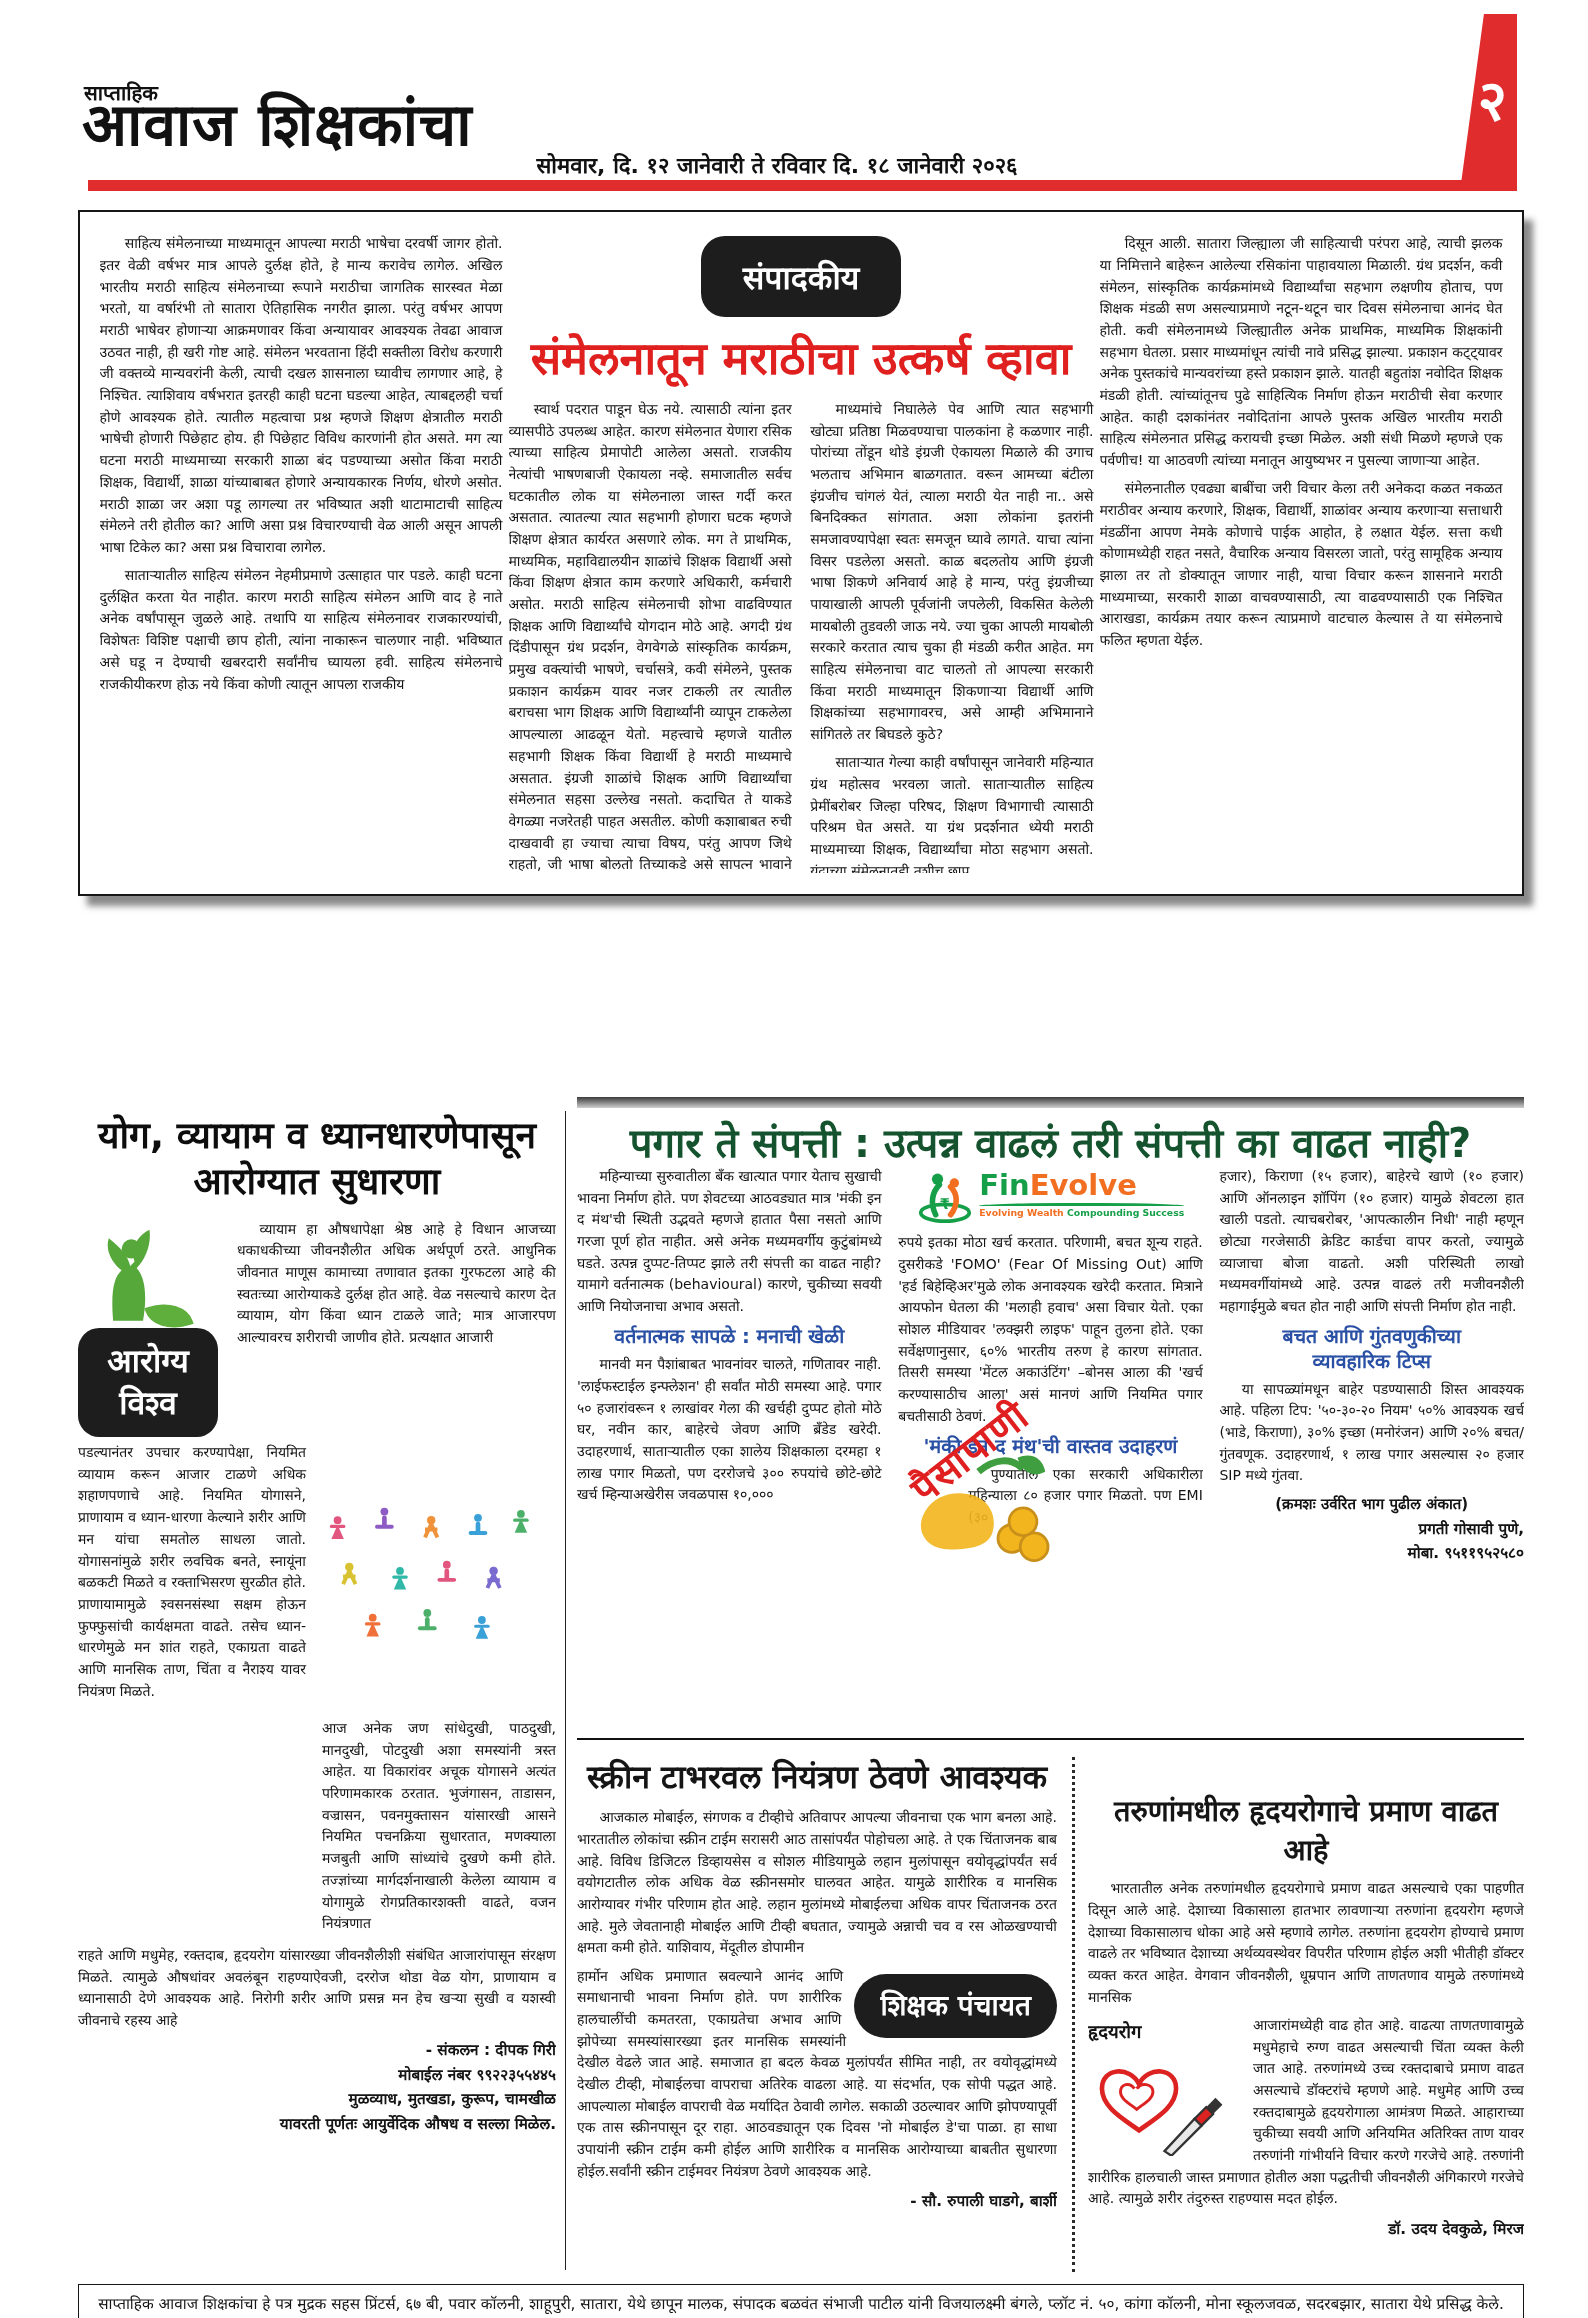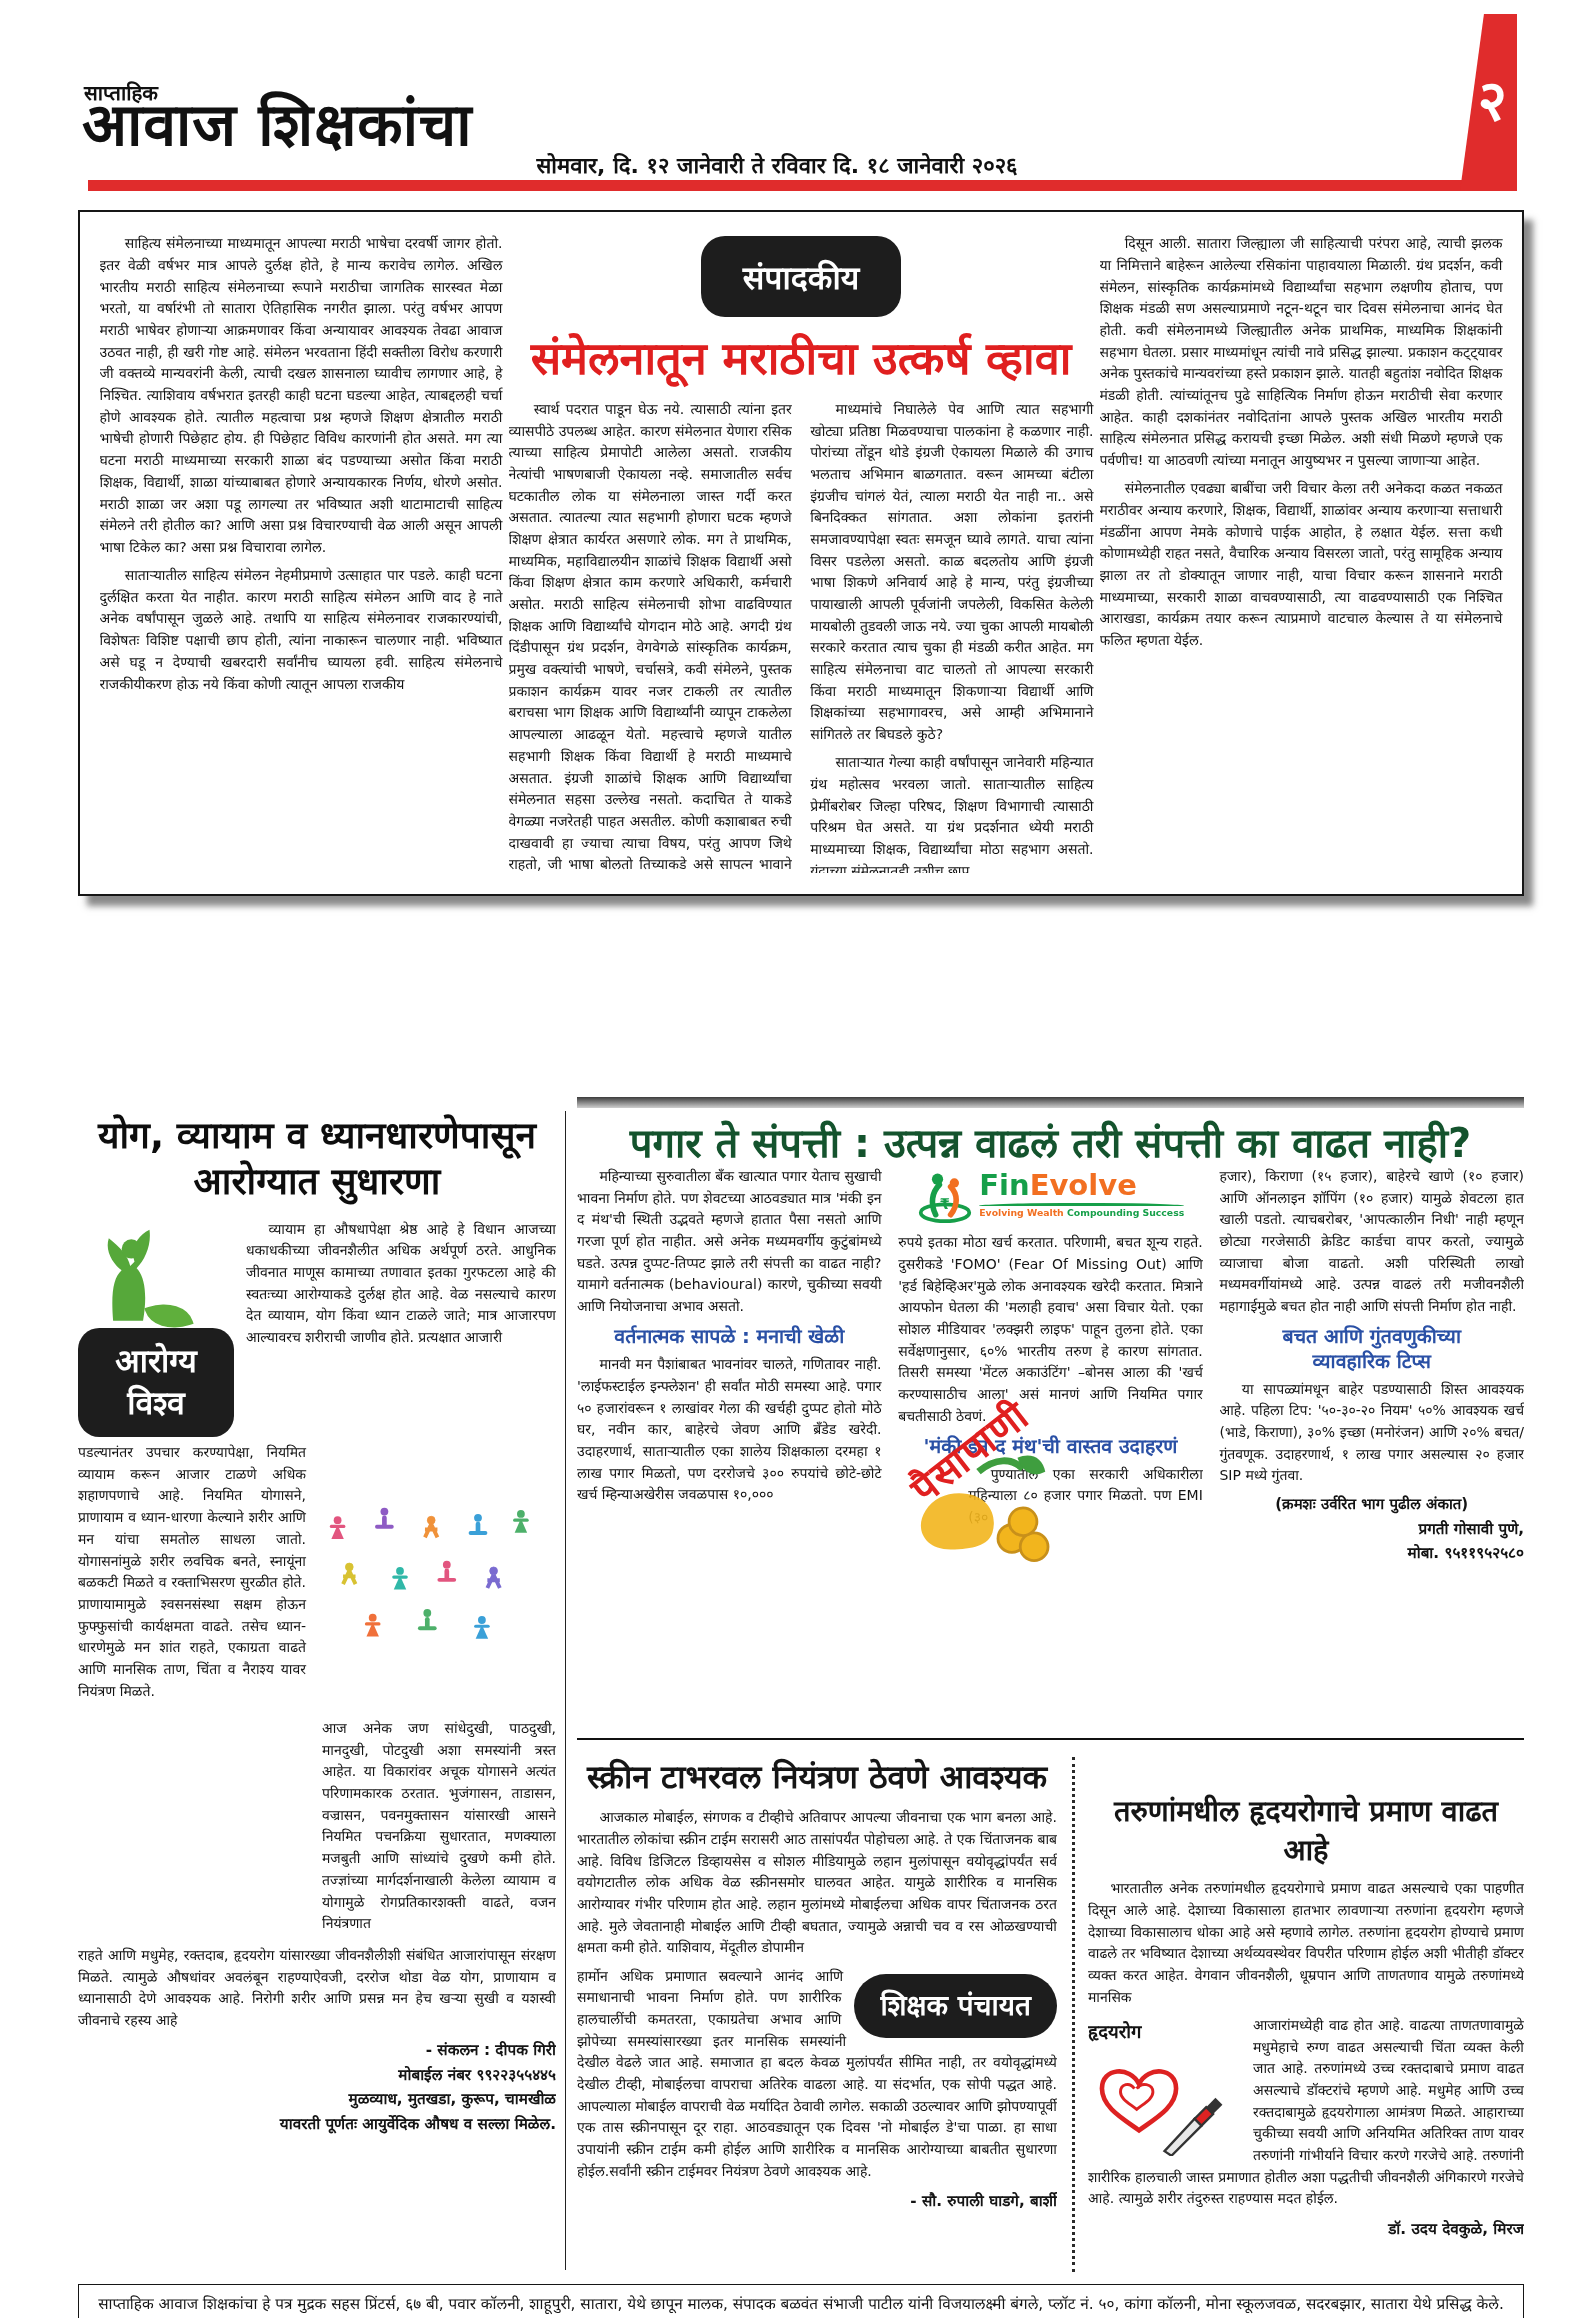"आरोग्य" .health-tag { width: 156px -> 140px }
